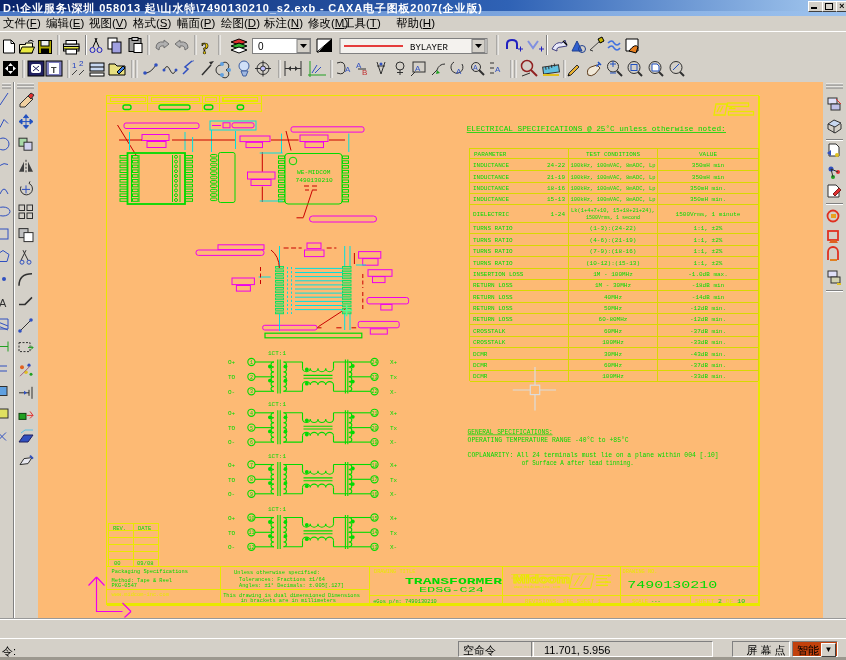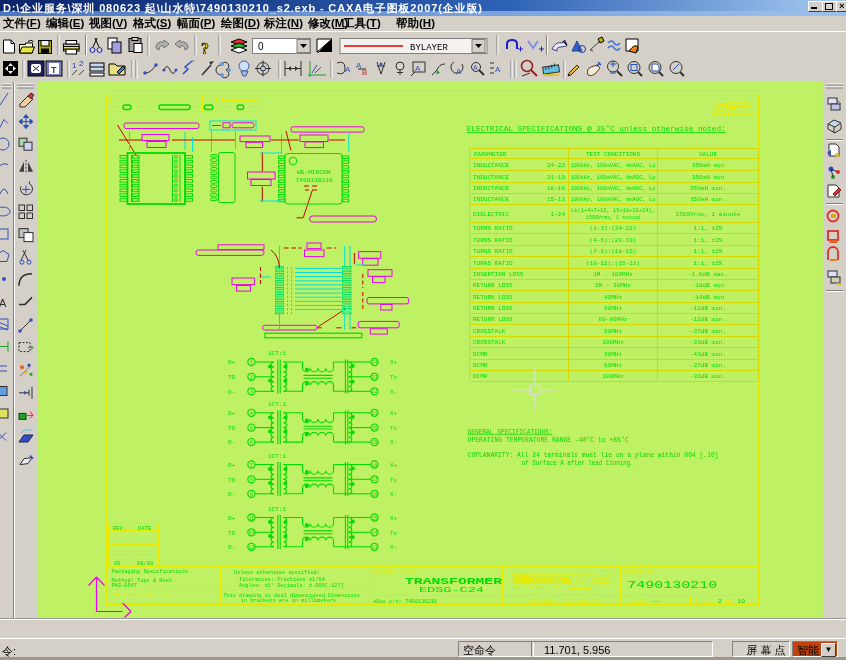"D:\企业服务\深圳 080623" span.txt { text: 080623 -> 058013 }
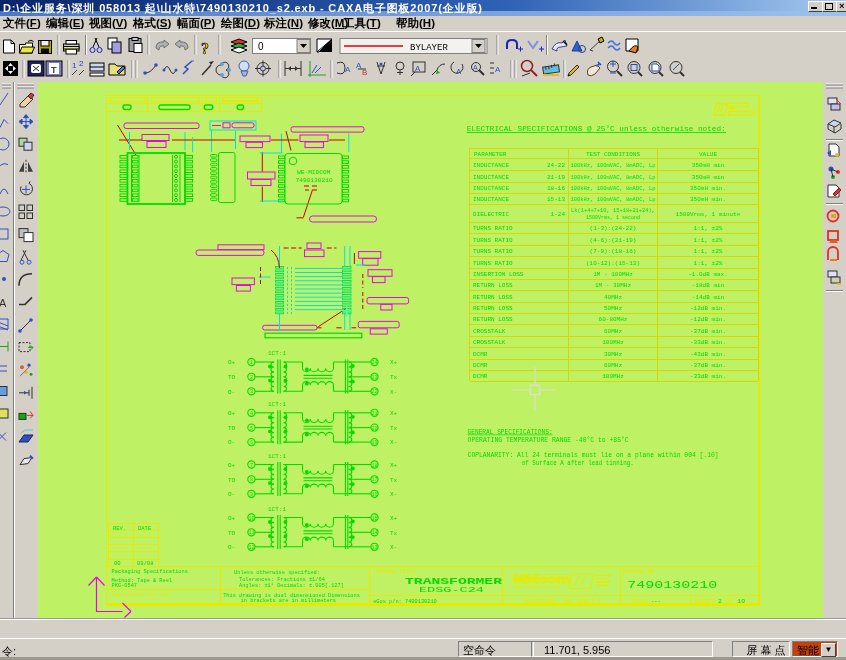"文件(F)" #menubar { font-weight: bold -> none }
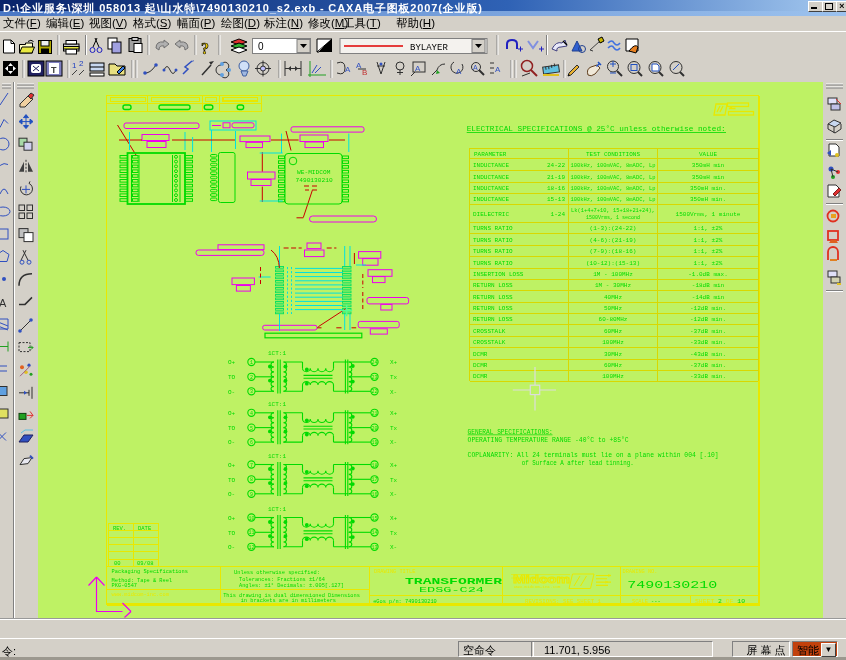"ELECTRICAL SPECIFICATIONS @ 25°C unless" #canvas { background: #bef264 -> #fdba74 }
